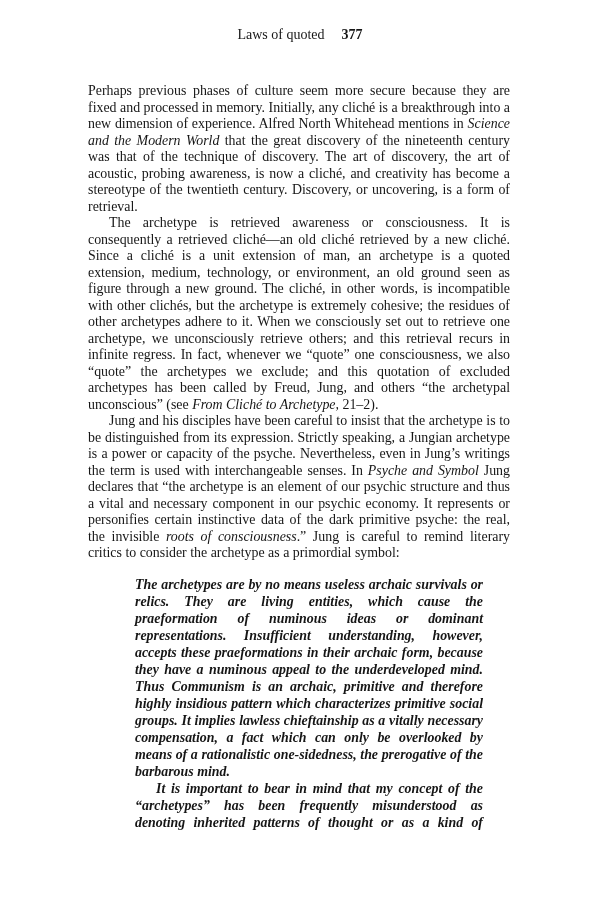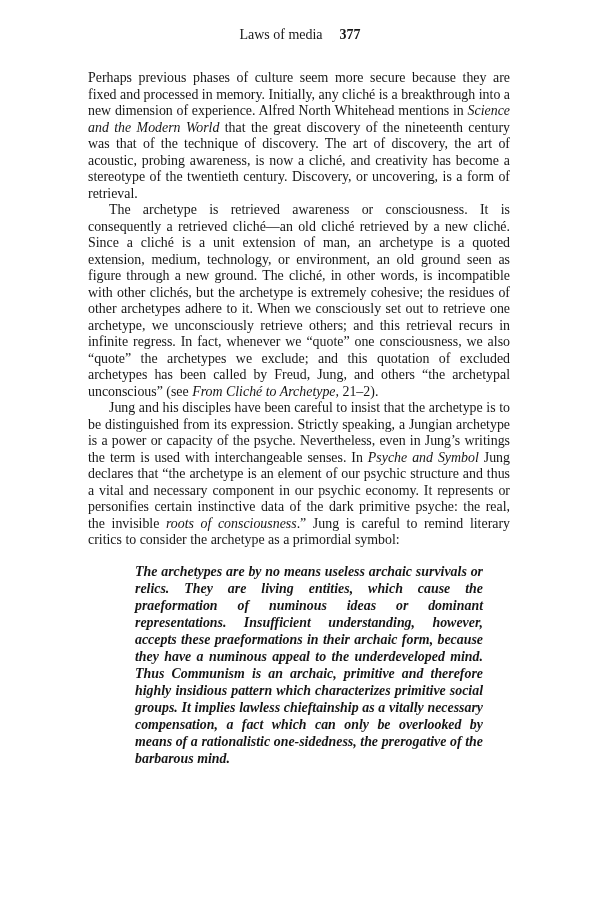"Laws of media" span { text: media -> quoted }
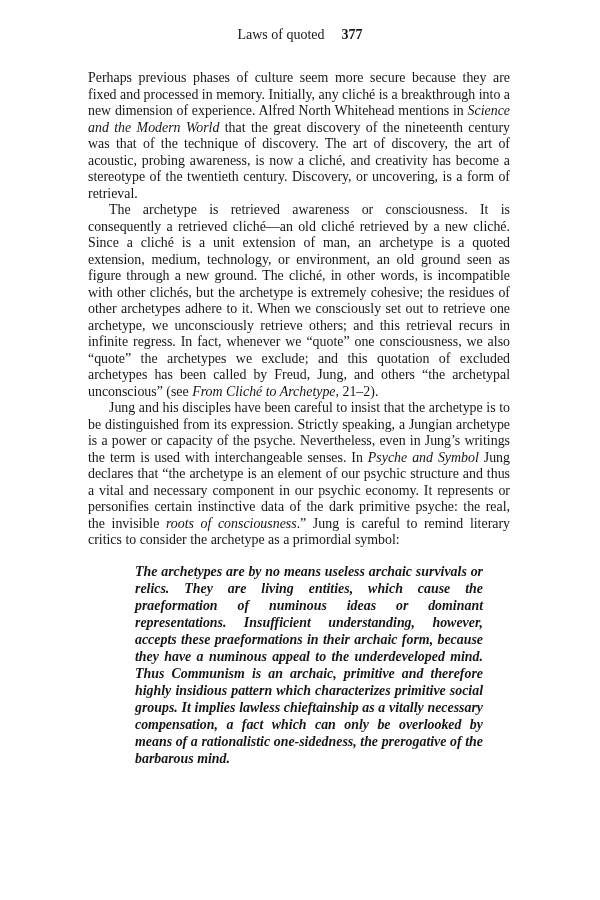"Perhaps previous phases of culture" .text-block { top: 70px -> 83px }
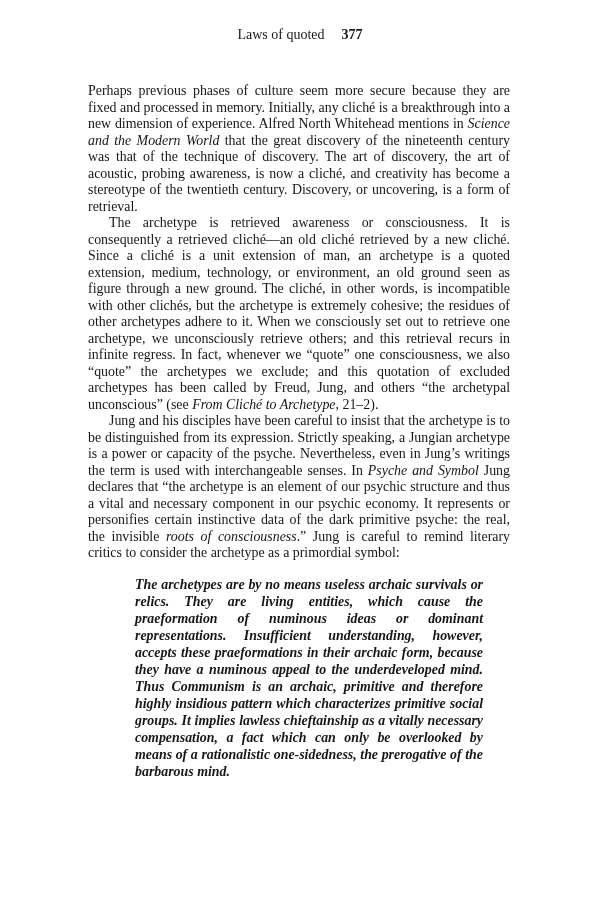"It is important to bear" p.para { html: none -> <p><span>It is important to bear in mind that my concept of the “archetypes” has been frequently misunderstood as denoting inherited patterns of thought or as a kind of</span></p> }
